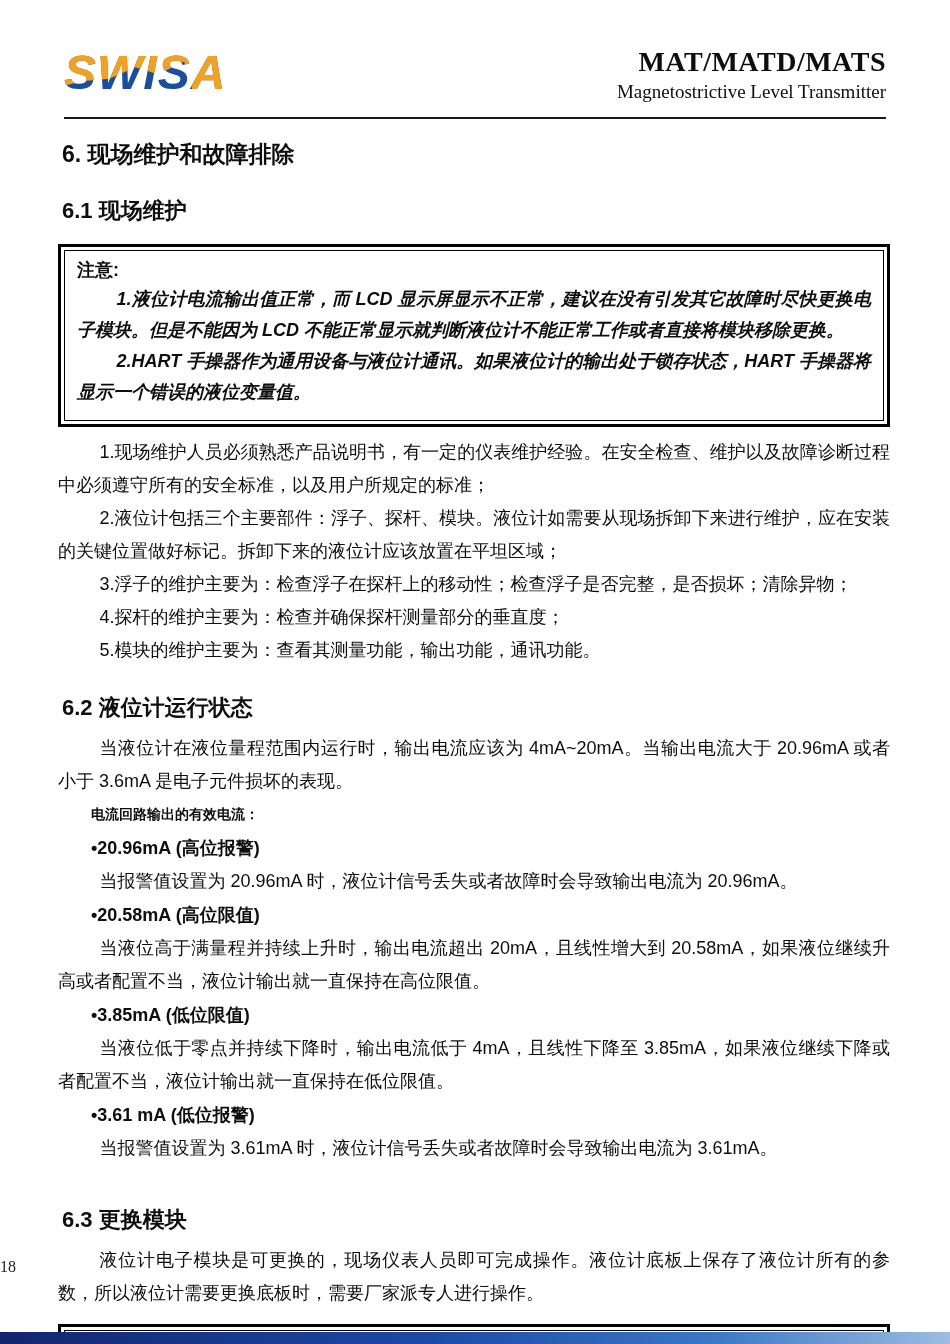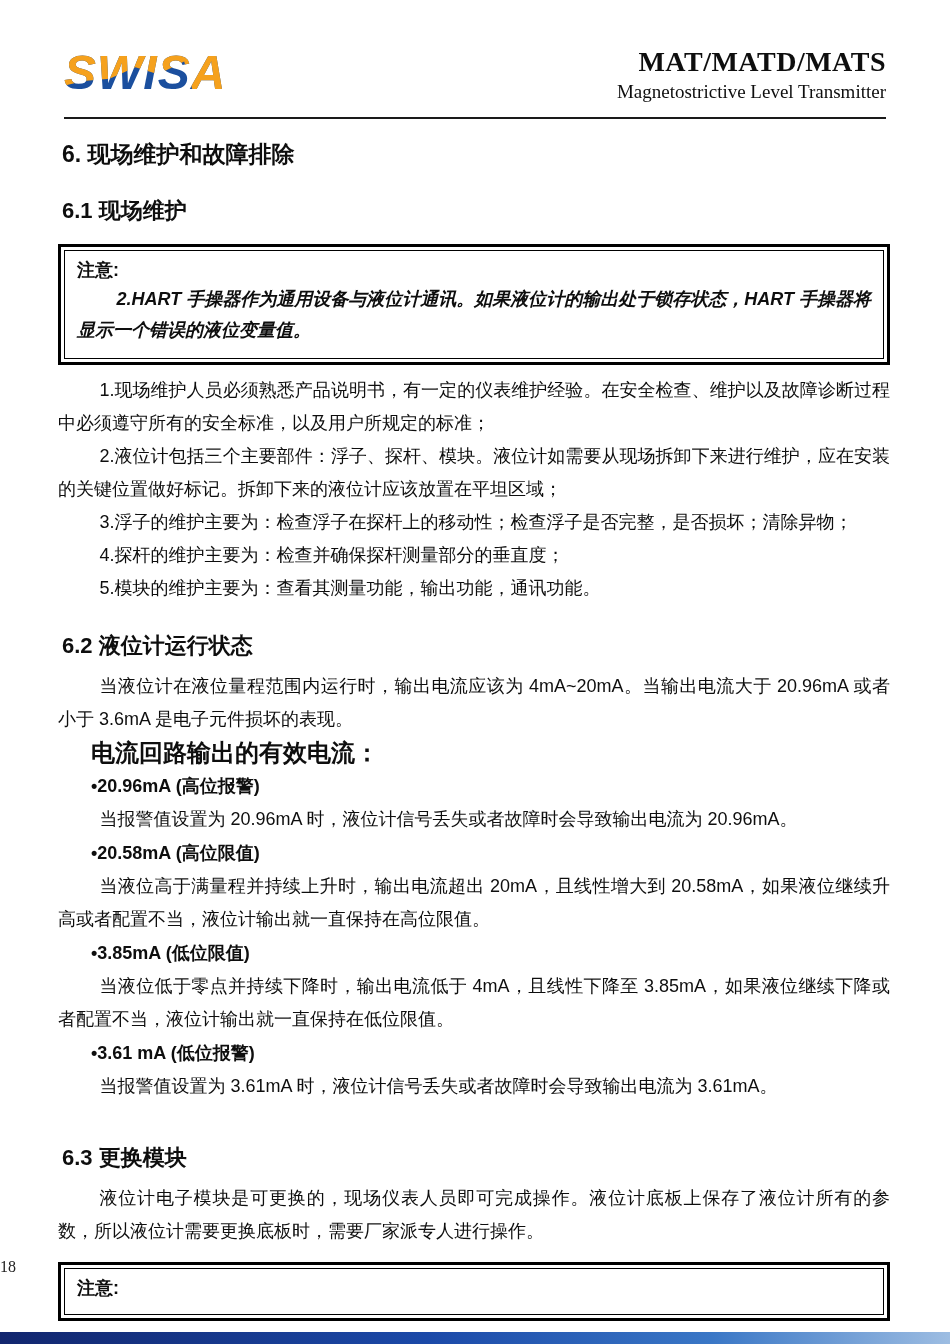"1.液位计电流输出值正常，而 LCD" p.note-para { html: none -> <p>1.液位计电流输出值正常，而 LCD 显示屏显示不正常，建议在没有引发其它故障时尽快更换电子模块。但是不能因为 LCD 不能正常显示就判断液位计不能正常工作或者直接将模块移除更换。</p> }
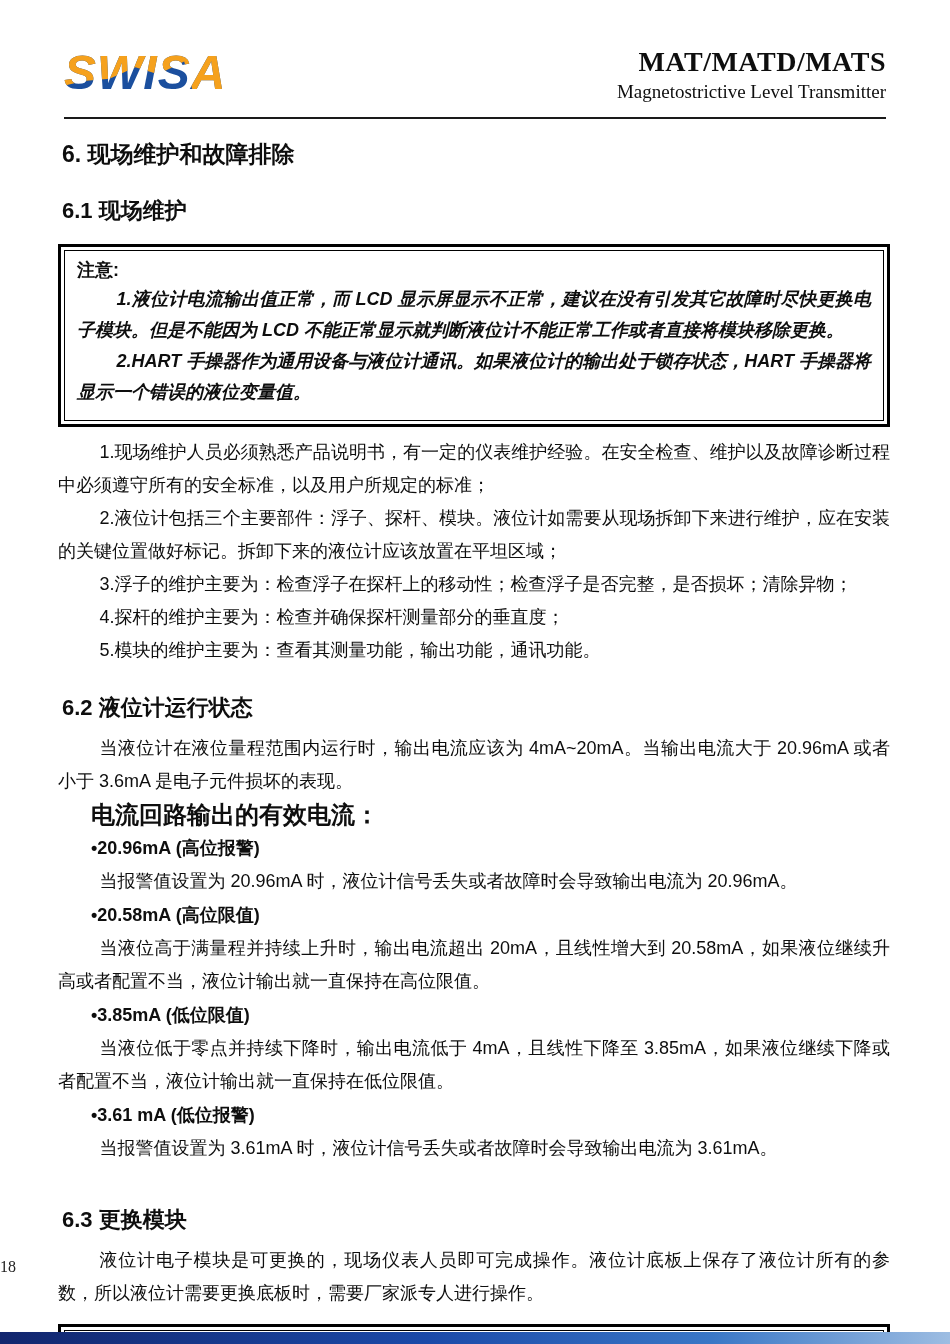"电流回路输出的有效电流：" .bold-label { font-size: 24px -> 14px }
